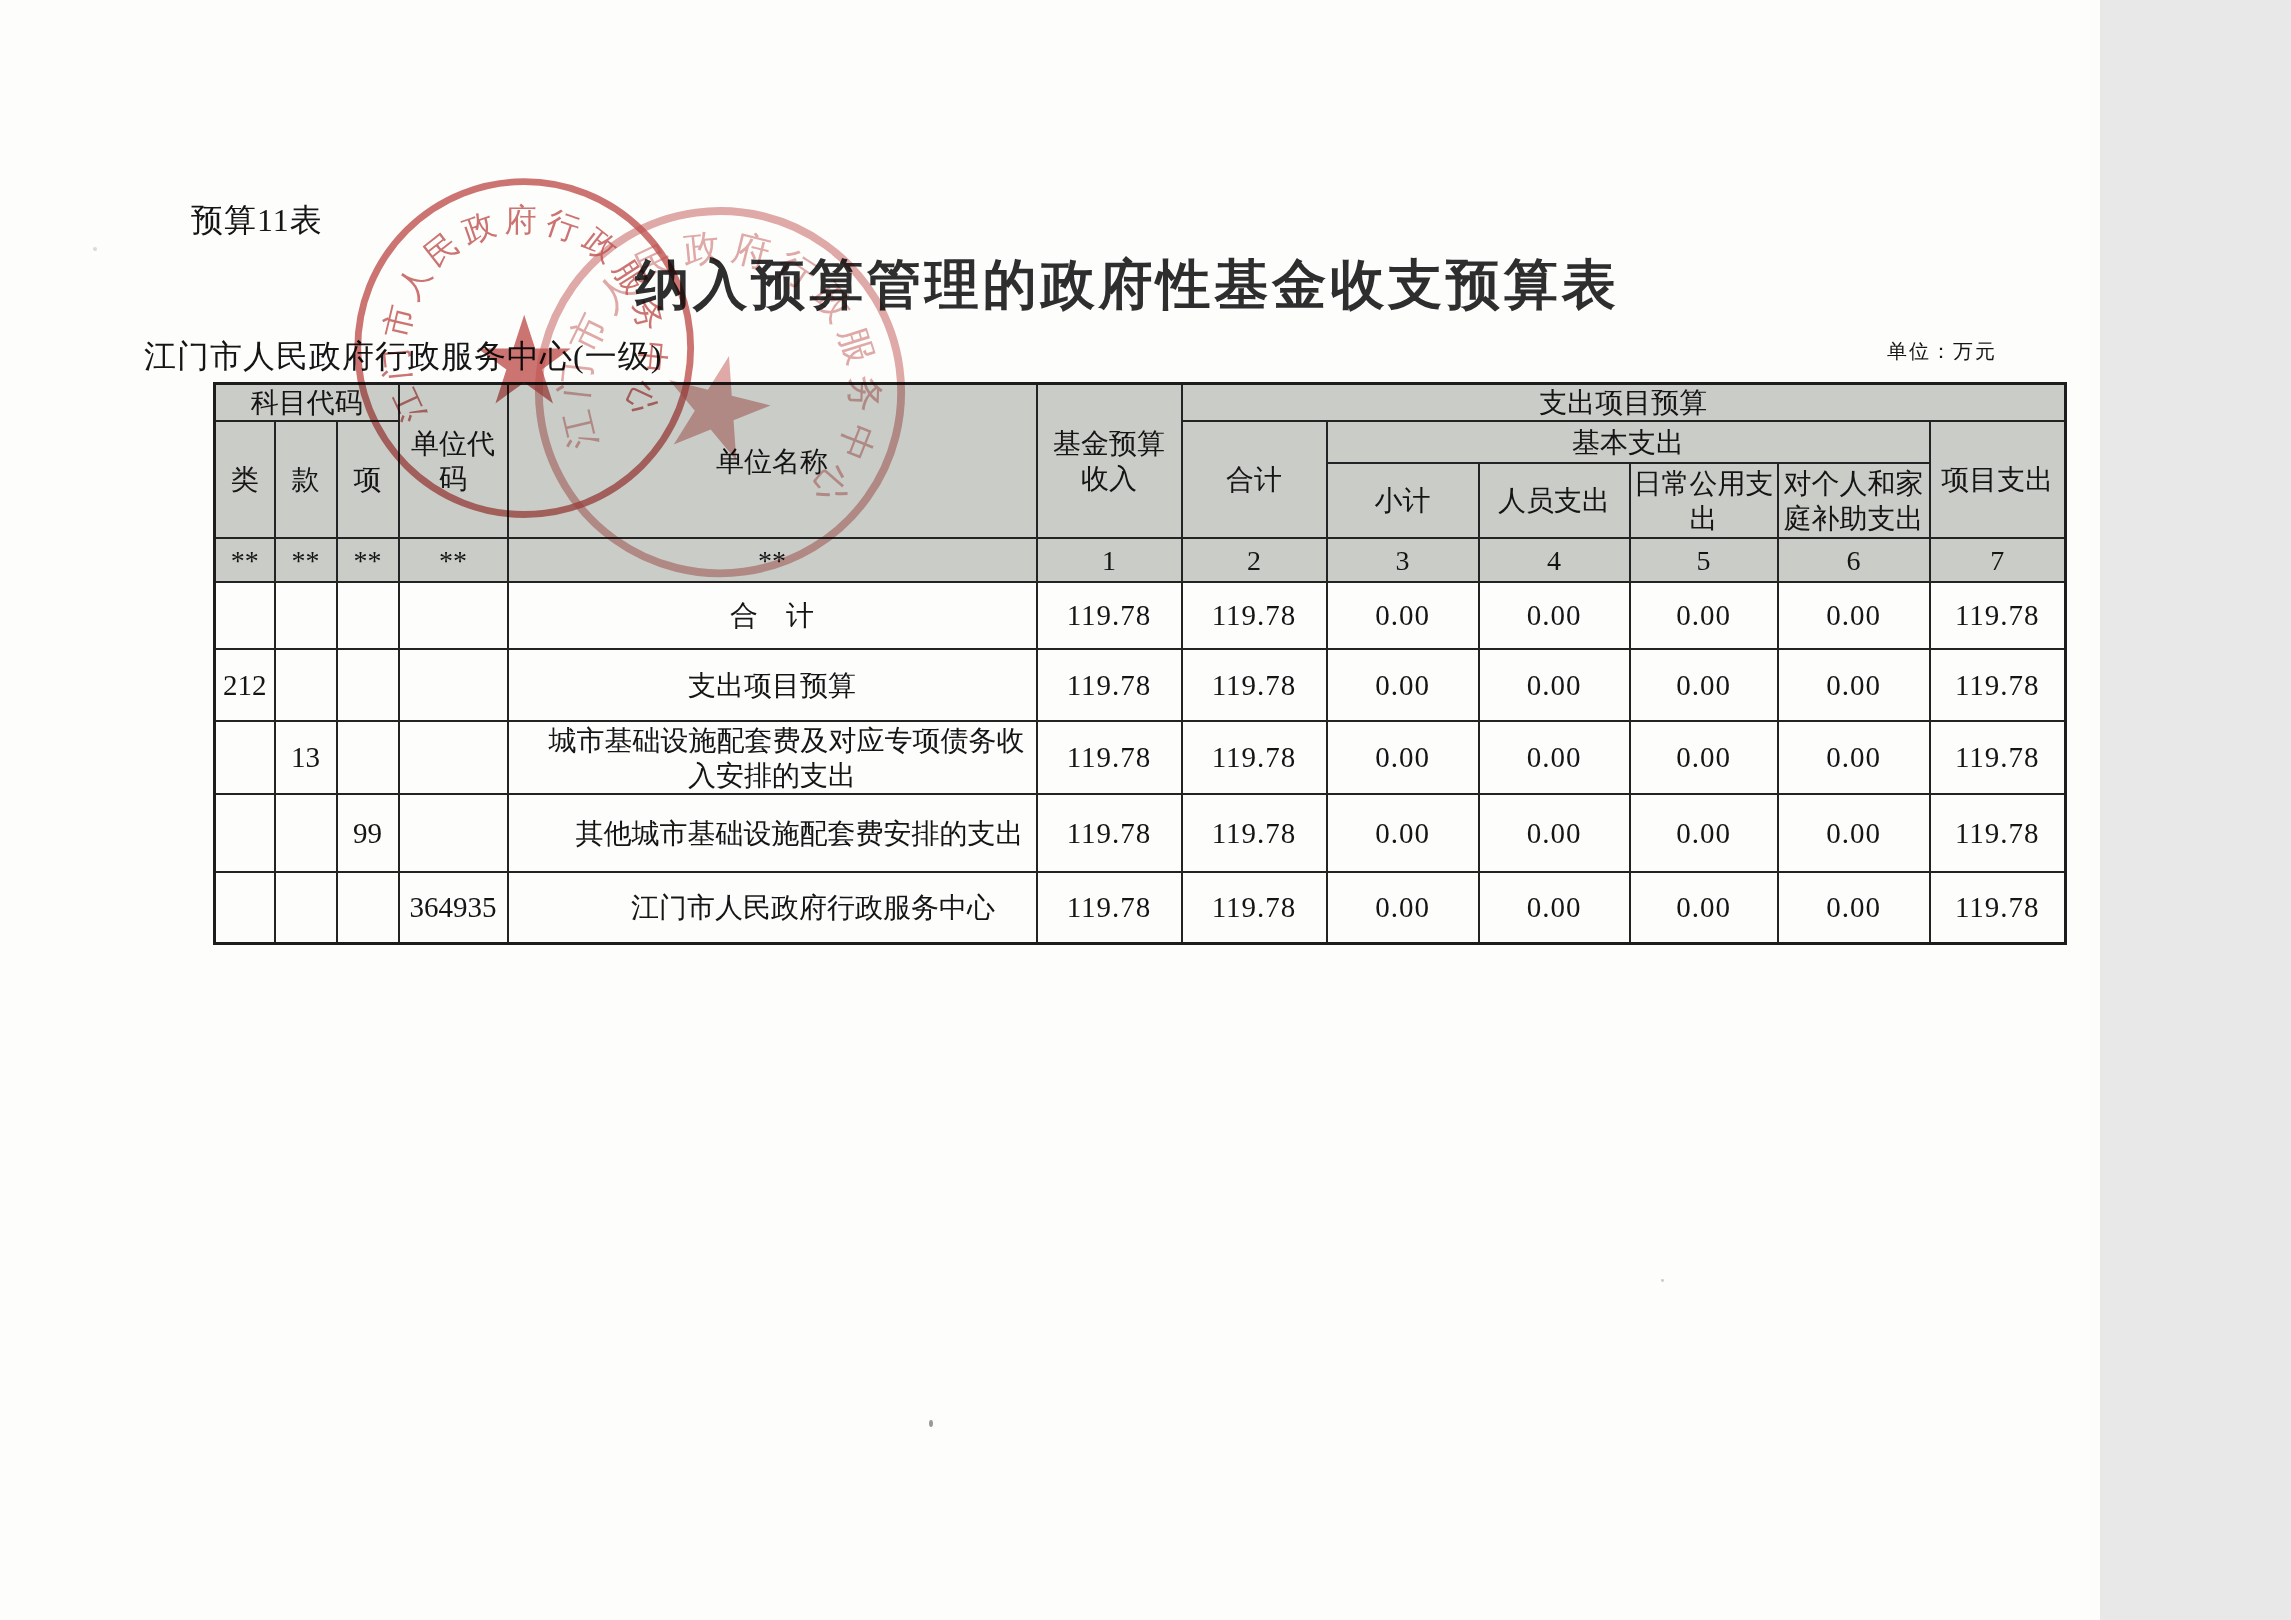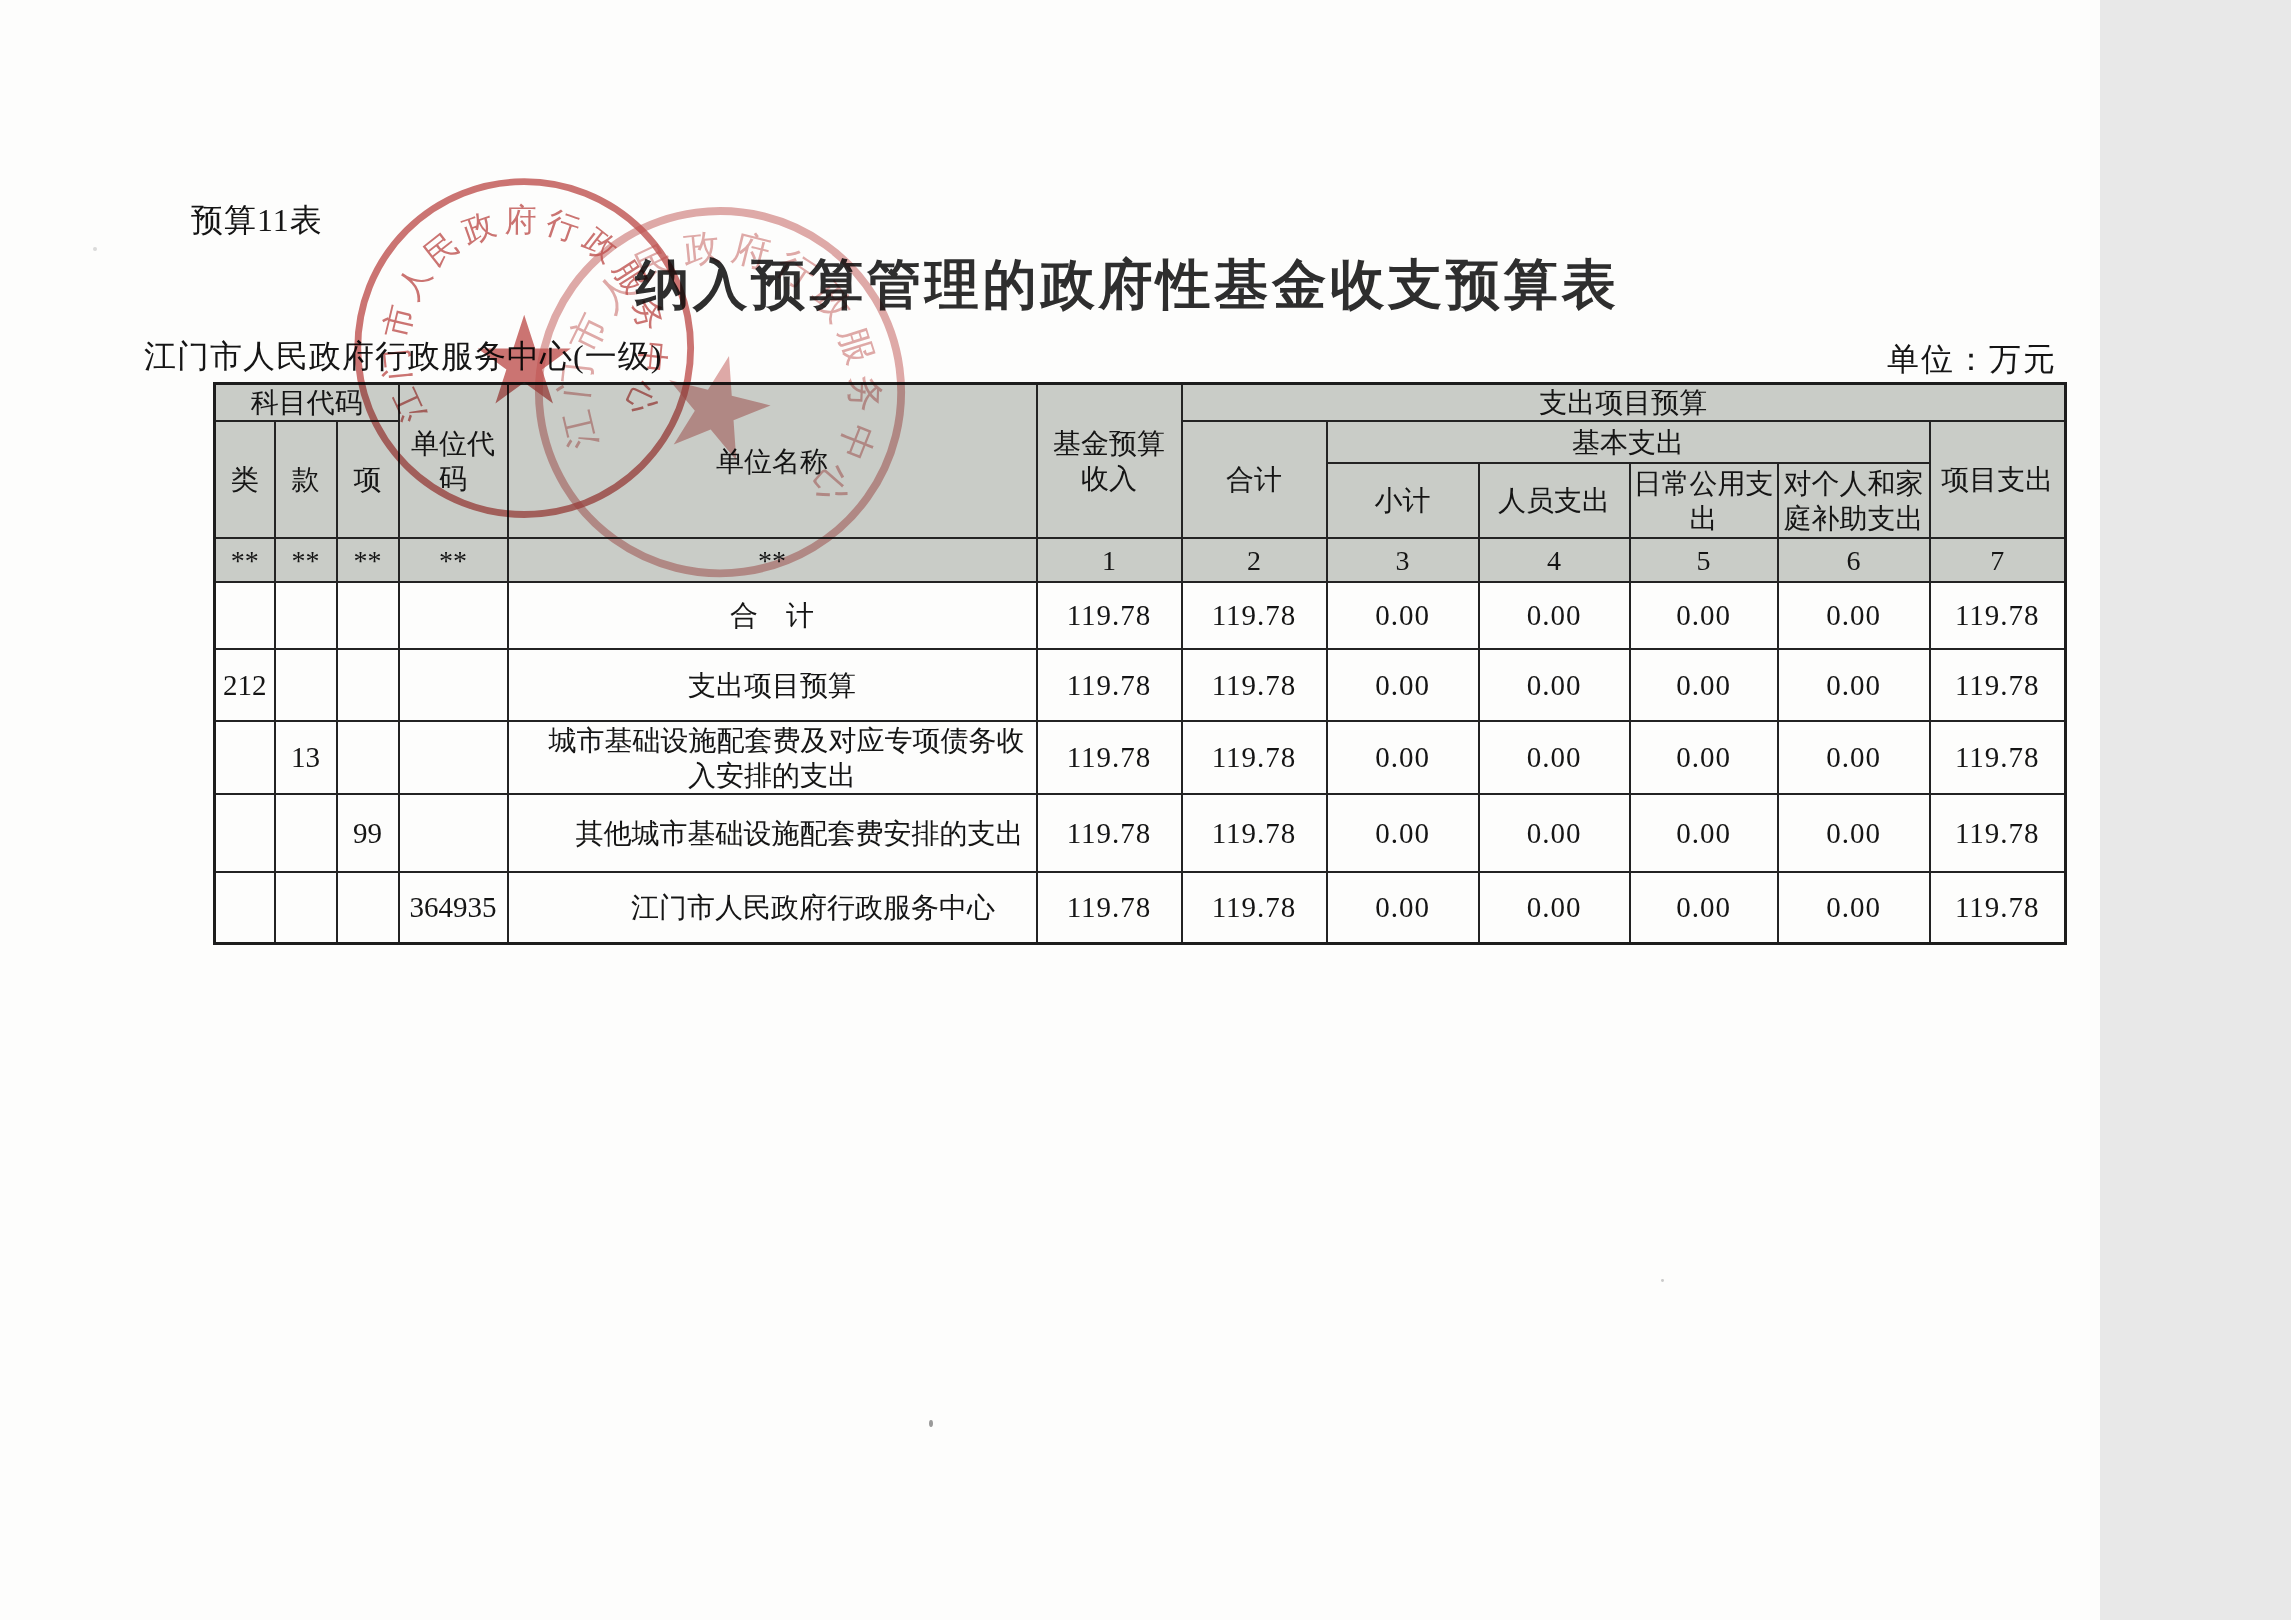"单位：万元" .unit-label { font-size: 32px -> 20px }
